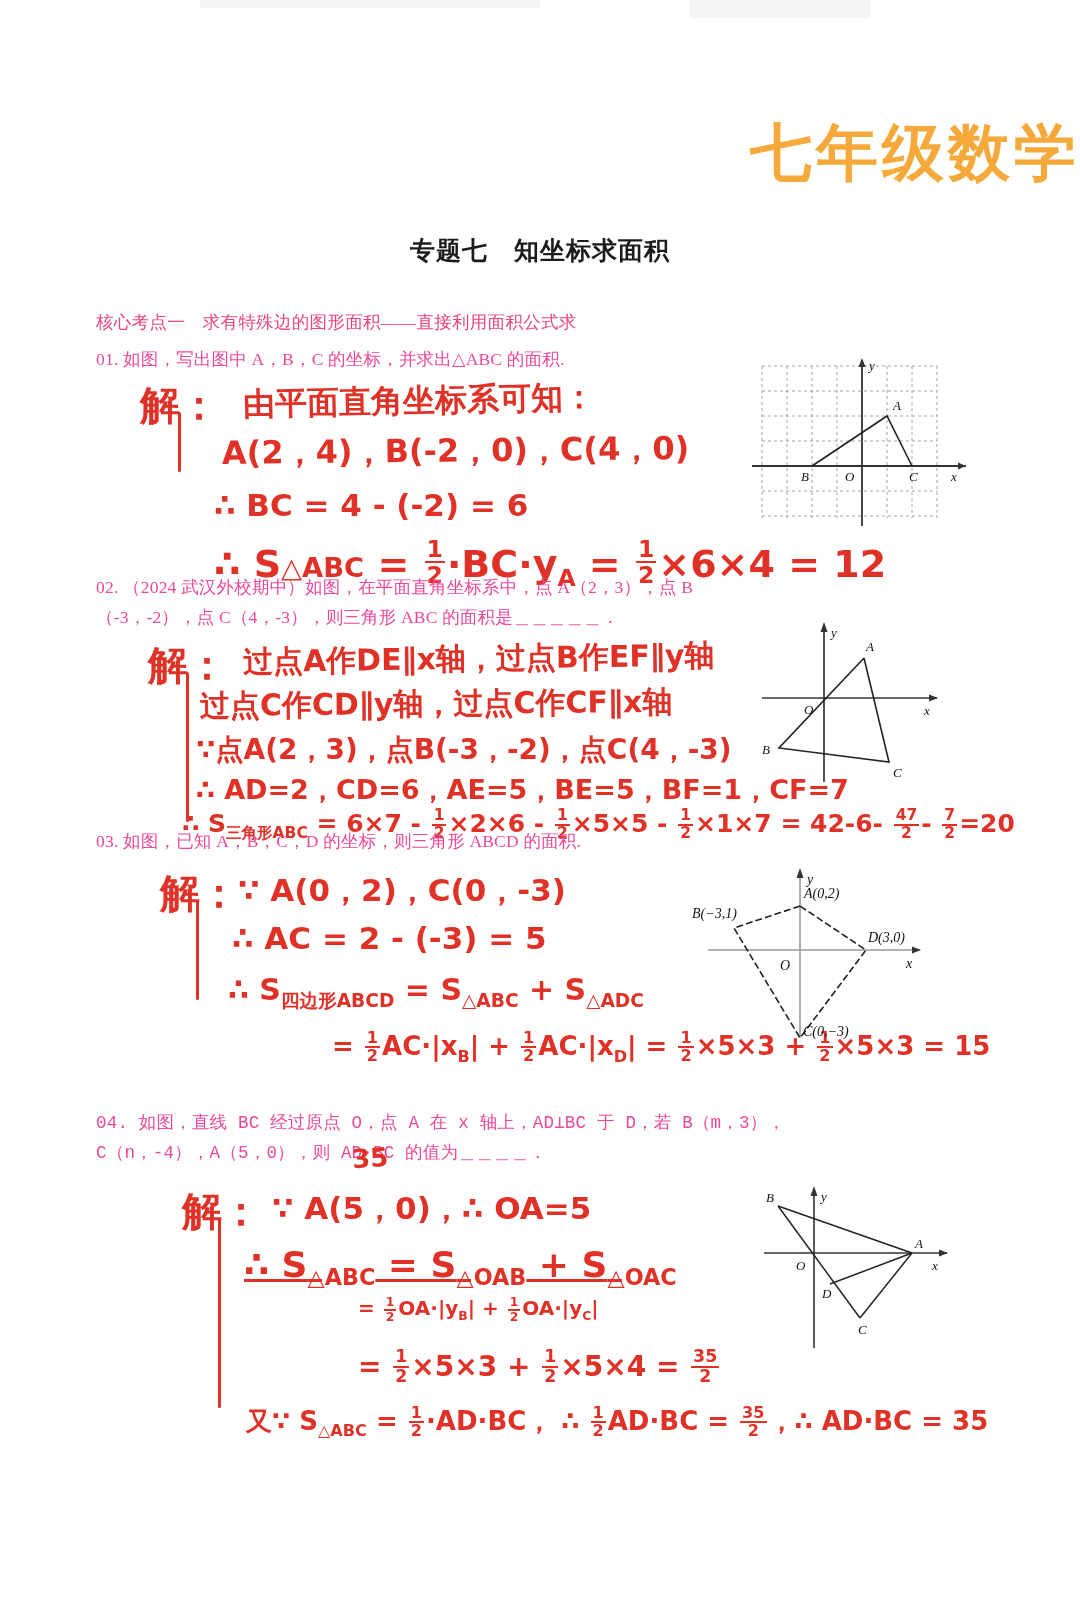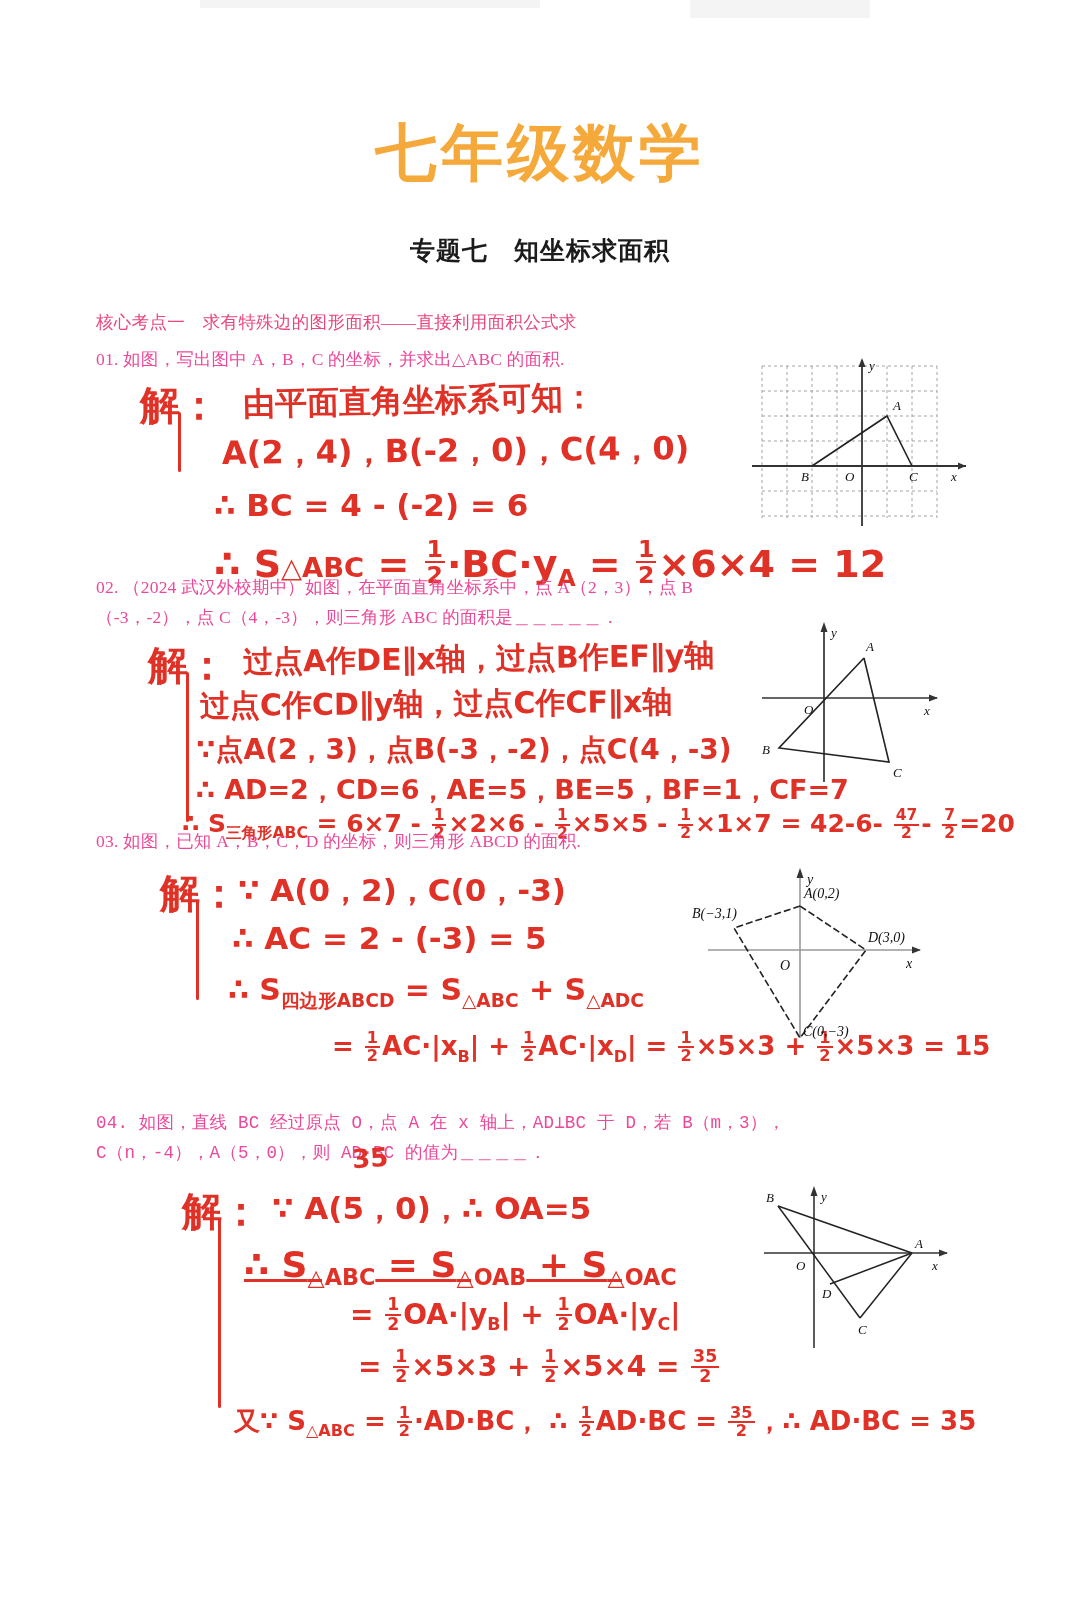"七年级数学" .title { text-align: center -> right }
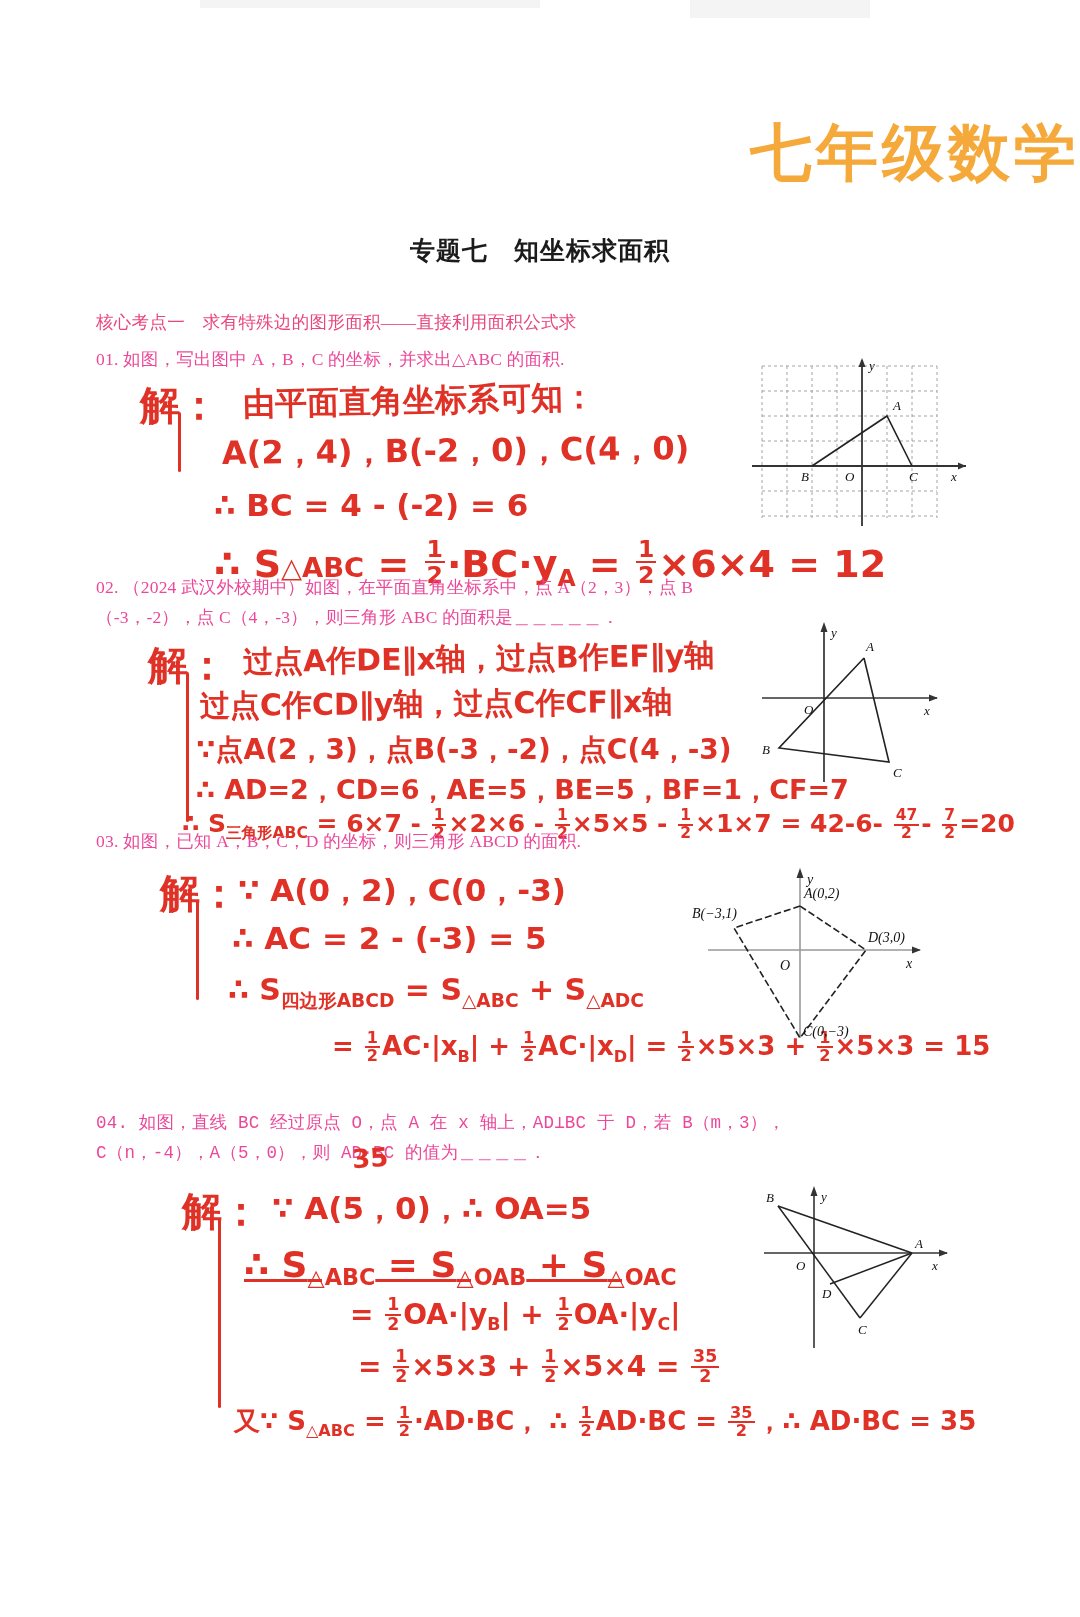"= OA·|y | + OA·|y" div.hw { font-size: 28px -> 20px; left: 350px -> 358px }
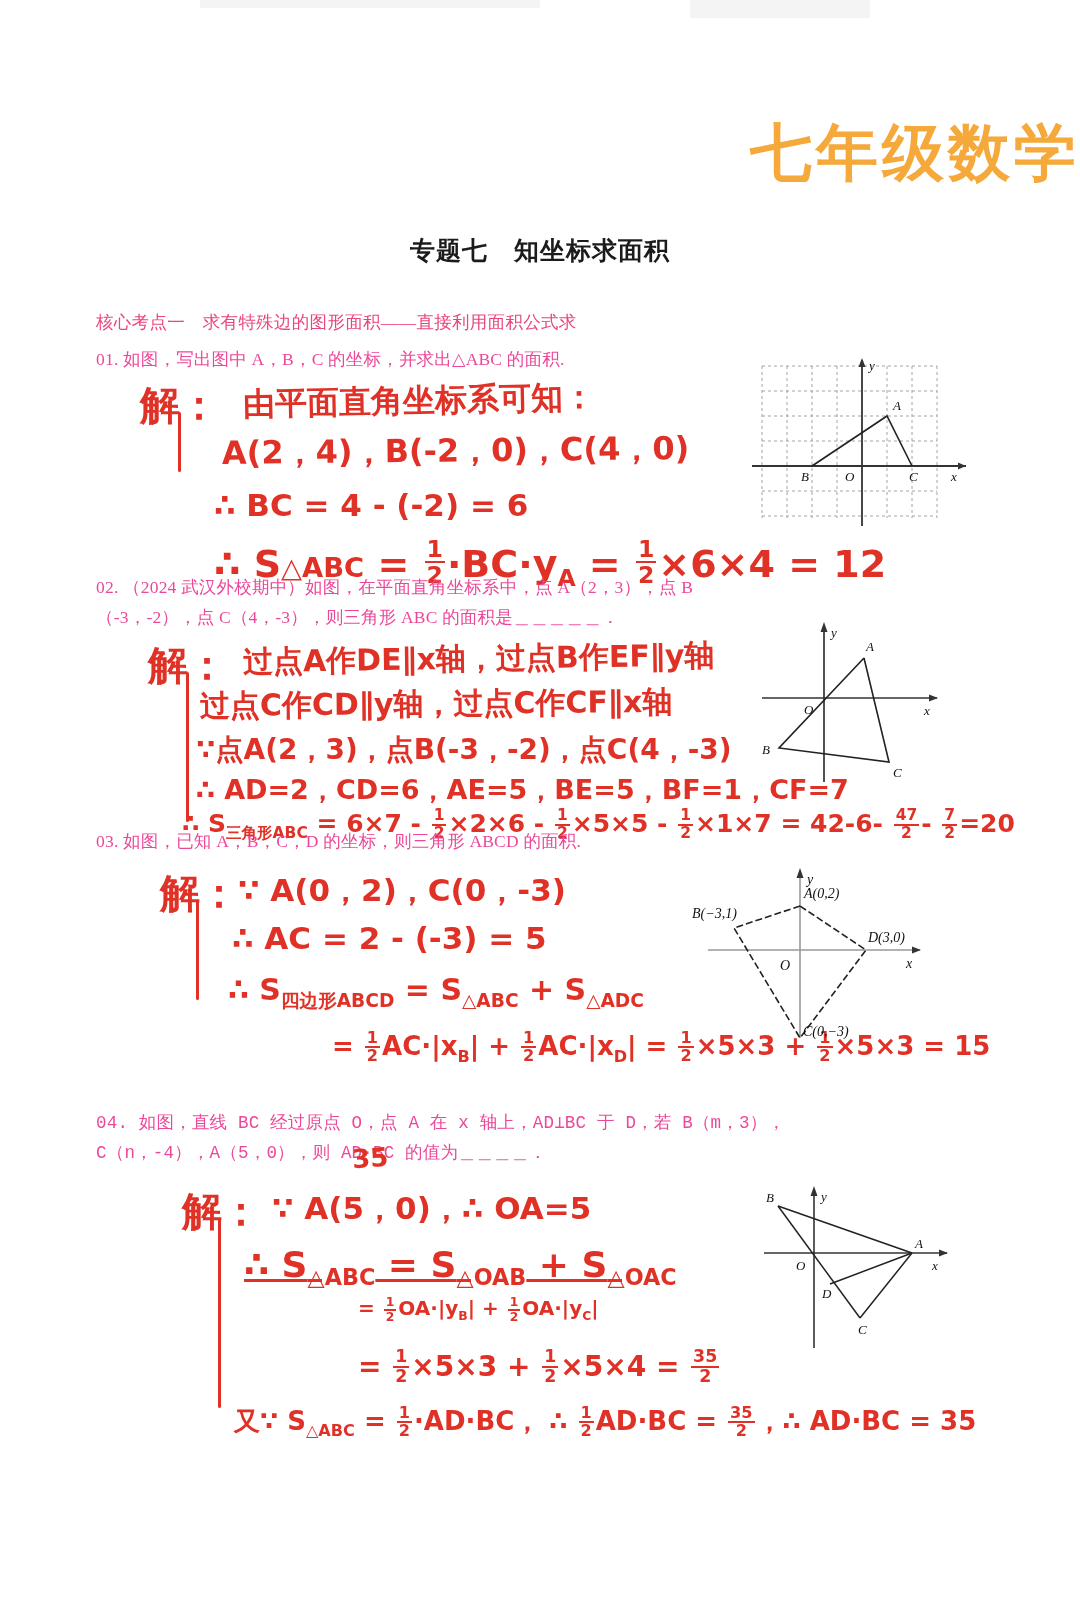"又∵ S△ABC = ·AD·BC， ∴" div.hw { left: 234px -> 246px }
